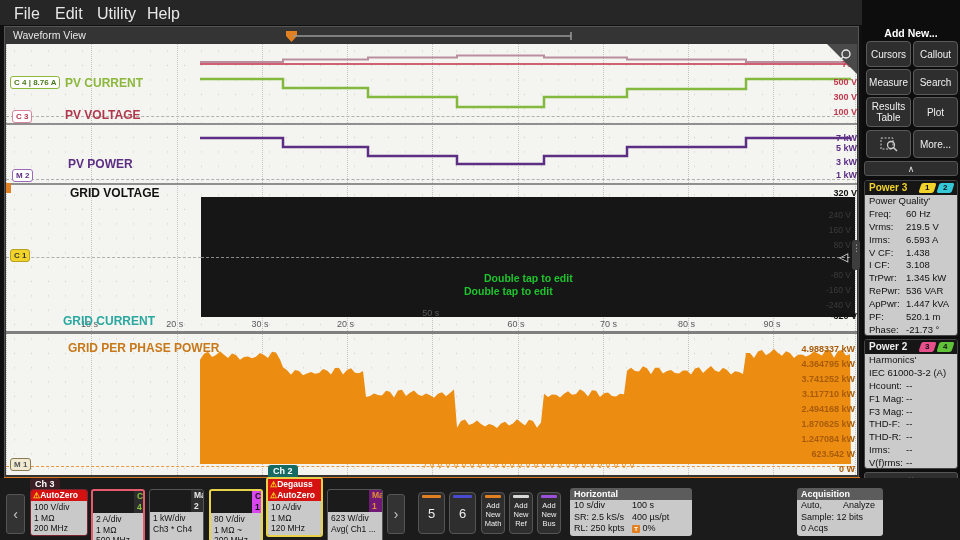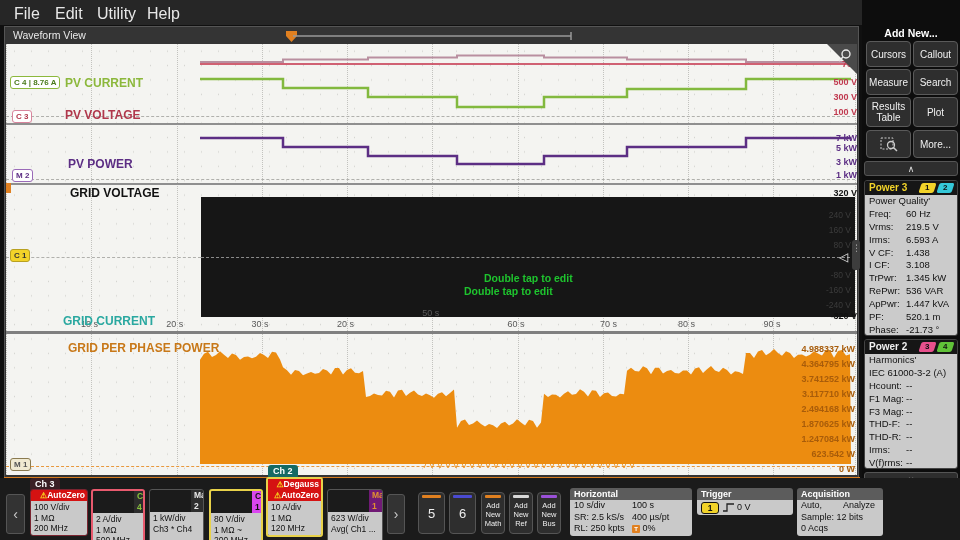"⚠Degauss" .banner { text-align: right -> none }
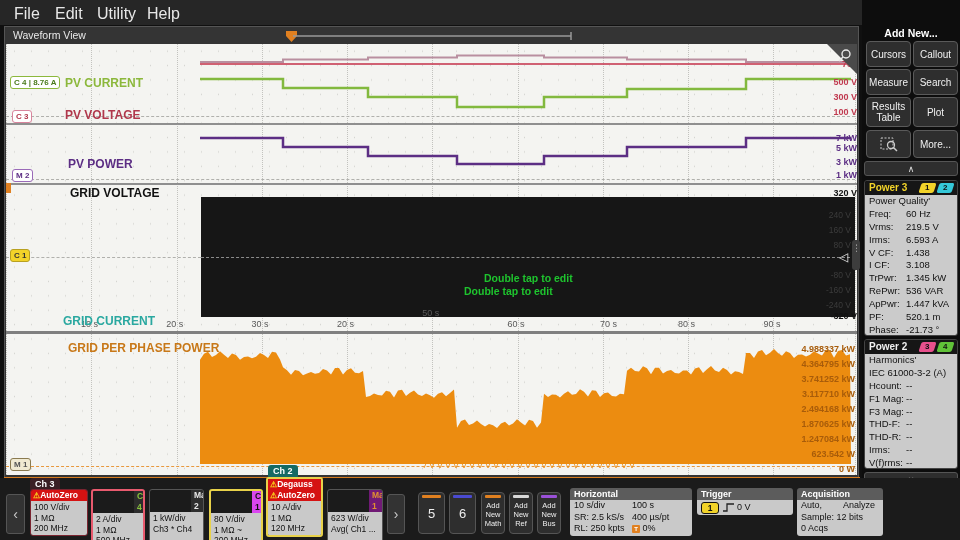"Trigger" div.infopanel { html: <div> <div>Trigger</div> <div> <span>1</span> <svg> <polyline></polyline> </svg> <span>0 V</span> </div> </div> -> none }
